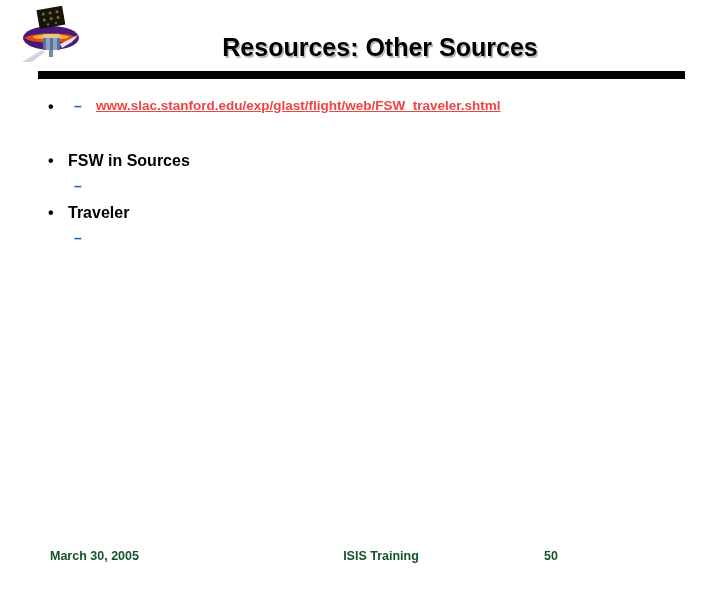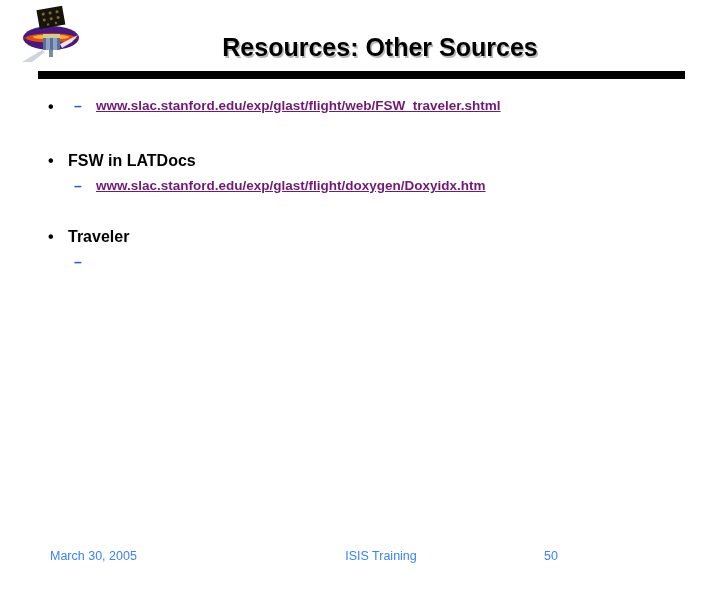"www.slac.stanford.edu/exp/glast/flight/w" .bullet-l2 .linktext { color: #701a75 -> #ef4444 }
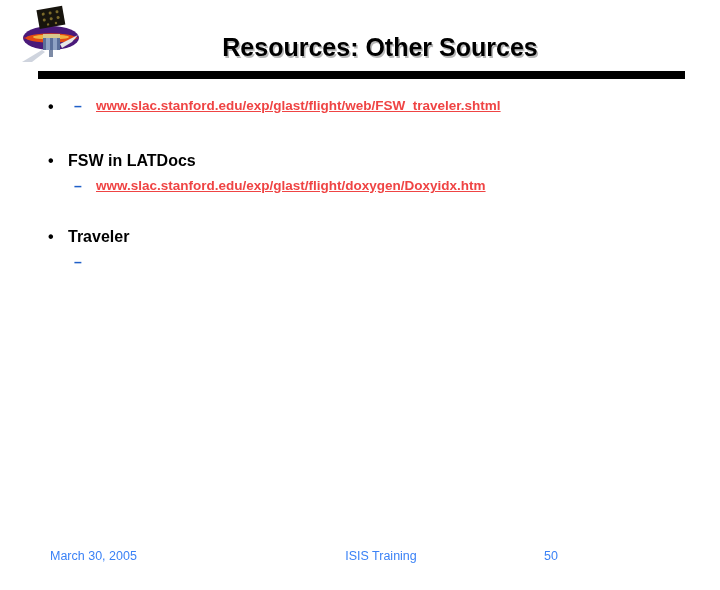"FSW in LATDocs" span { text: LATDocs -> Sources }
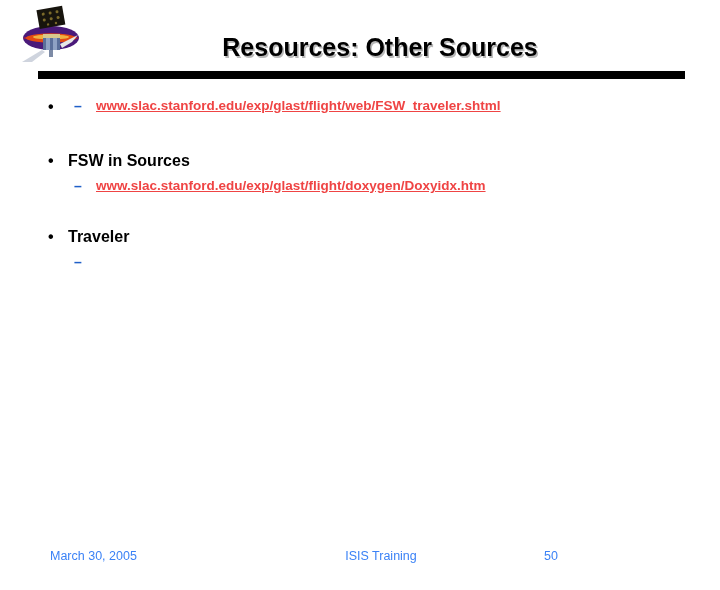"www.slac.stanford.edu/exp/glast/flight/d" span.linktext { html: <span>www.slac.stanford.edu/exp/glast/flight/doxygen/Doxyidx.htm</span> -> none }
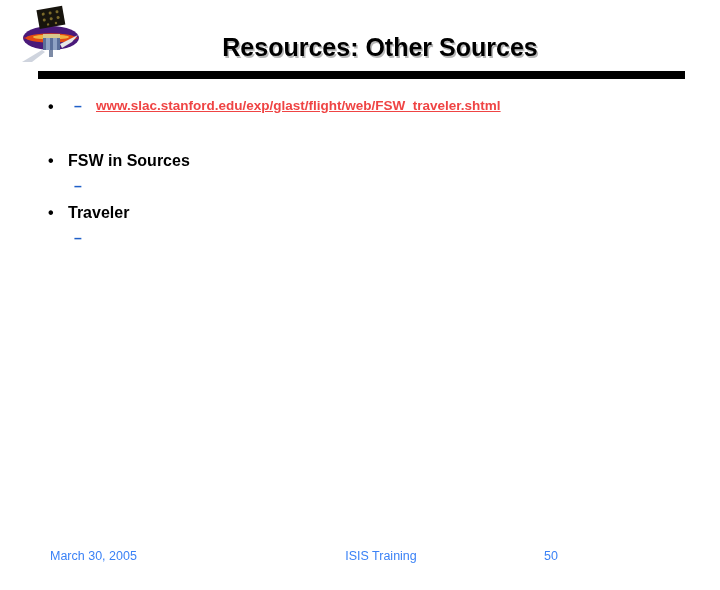"March 30, 2005" .footer { color: #3b82f6 -> #14532d; font-weight: normal -> bold }
